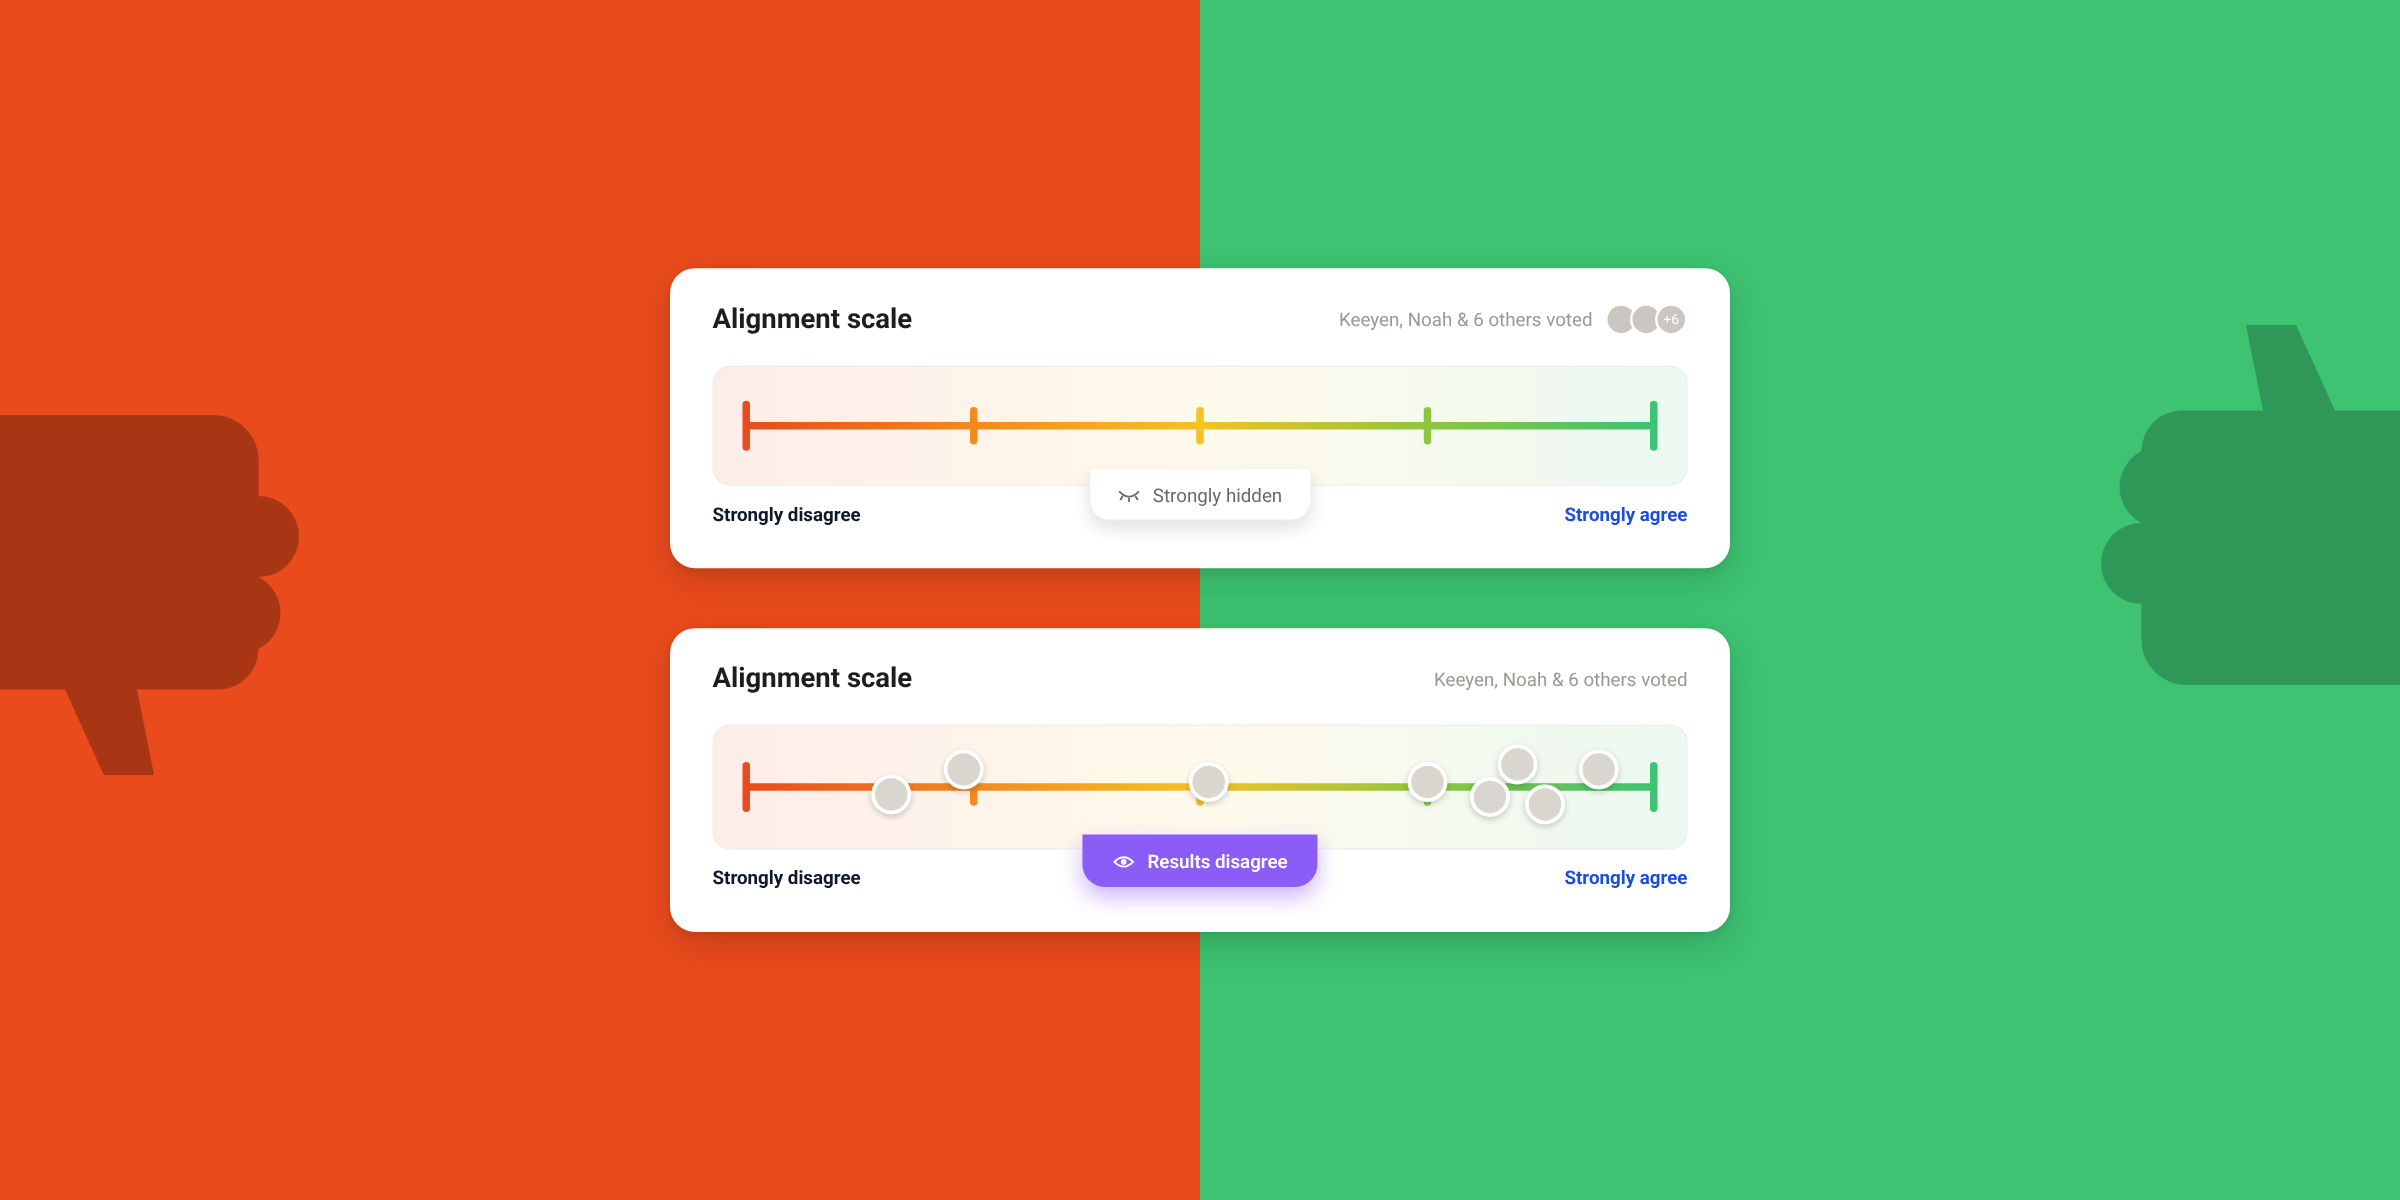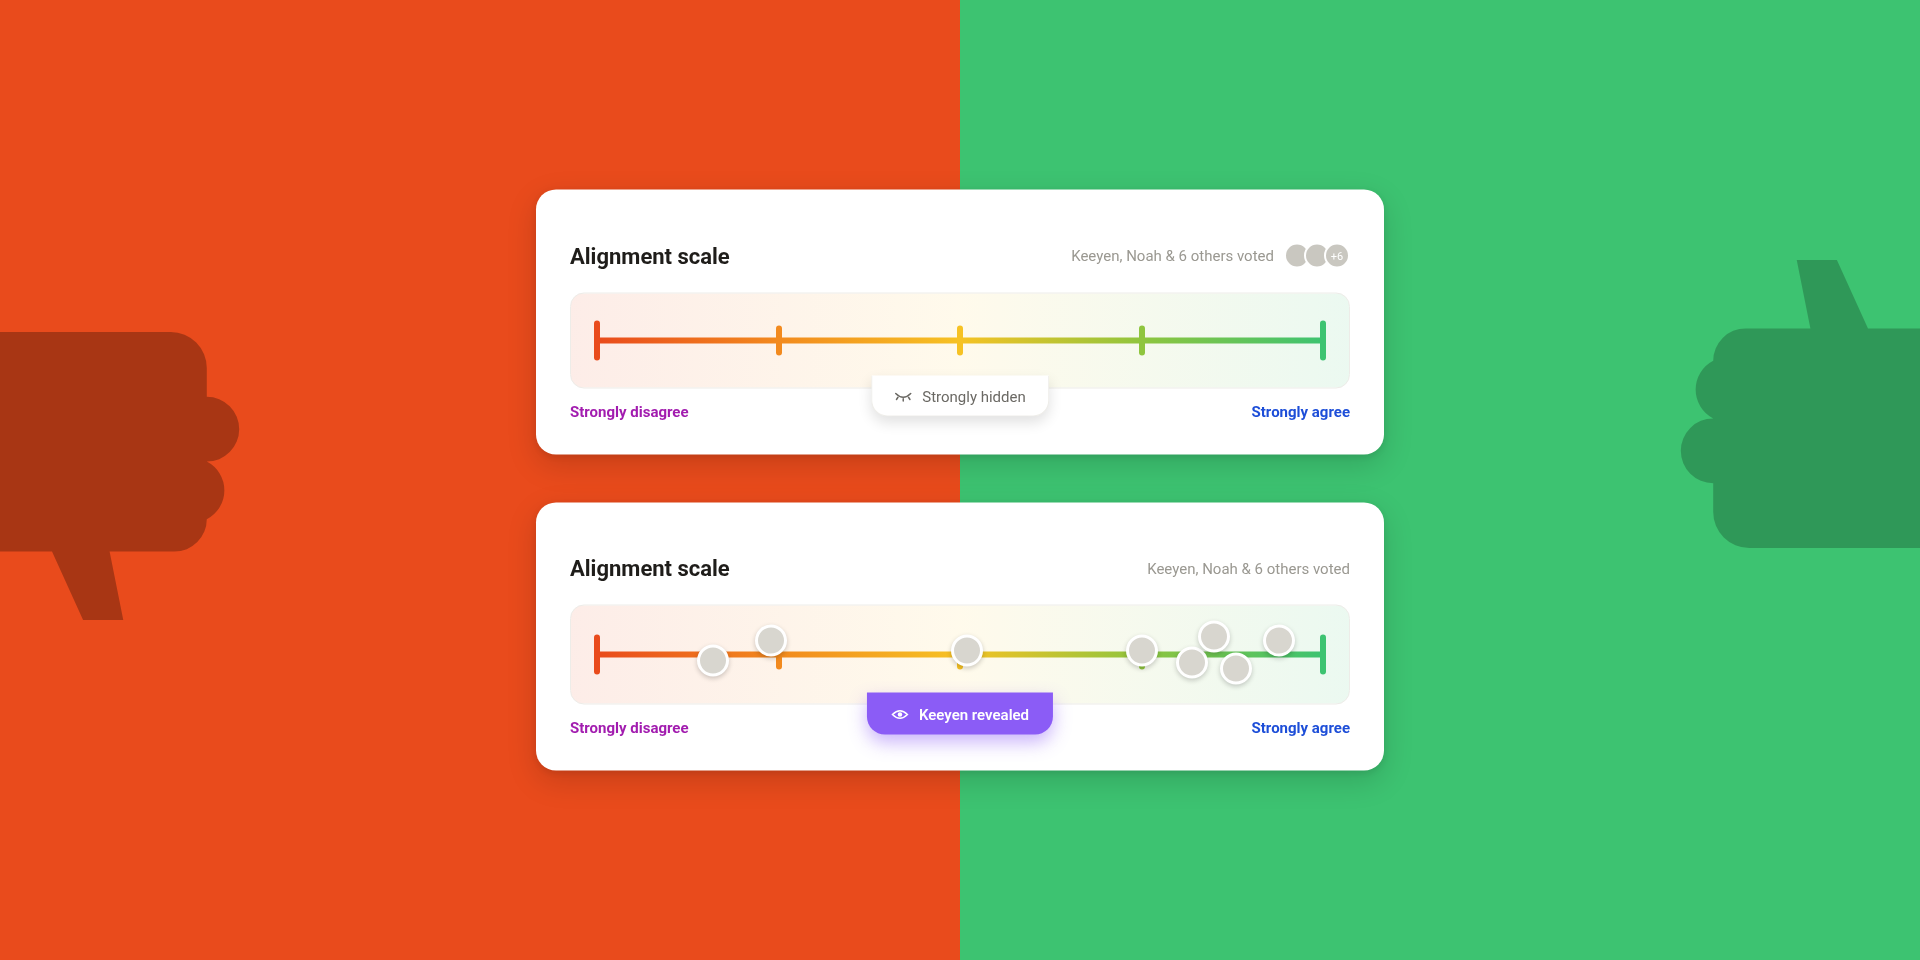"Alignment scale" .card-header { margin-top: 25px -> none }
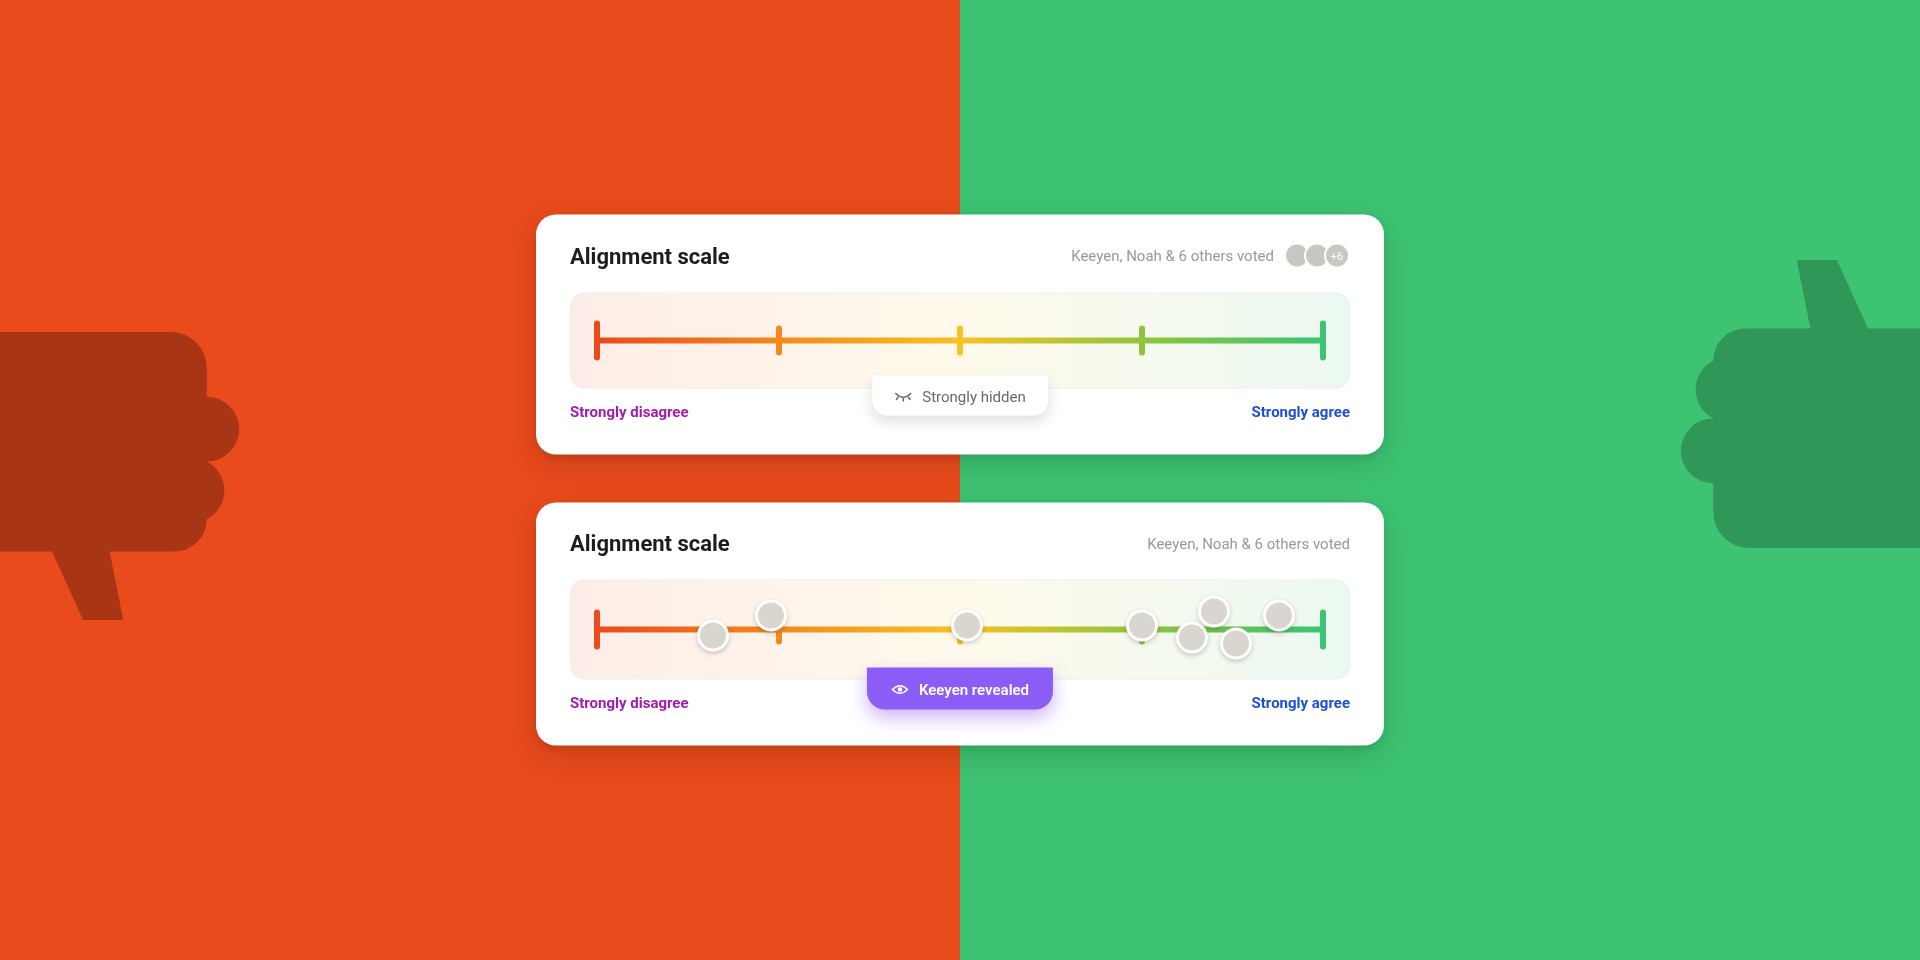"Strongly disagree" .label-left { color: #a21caf -> #0f172a }
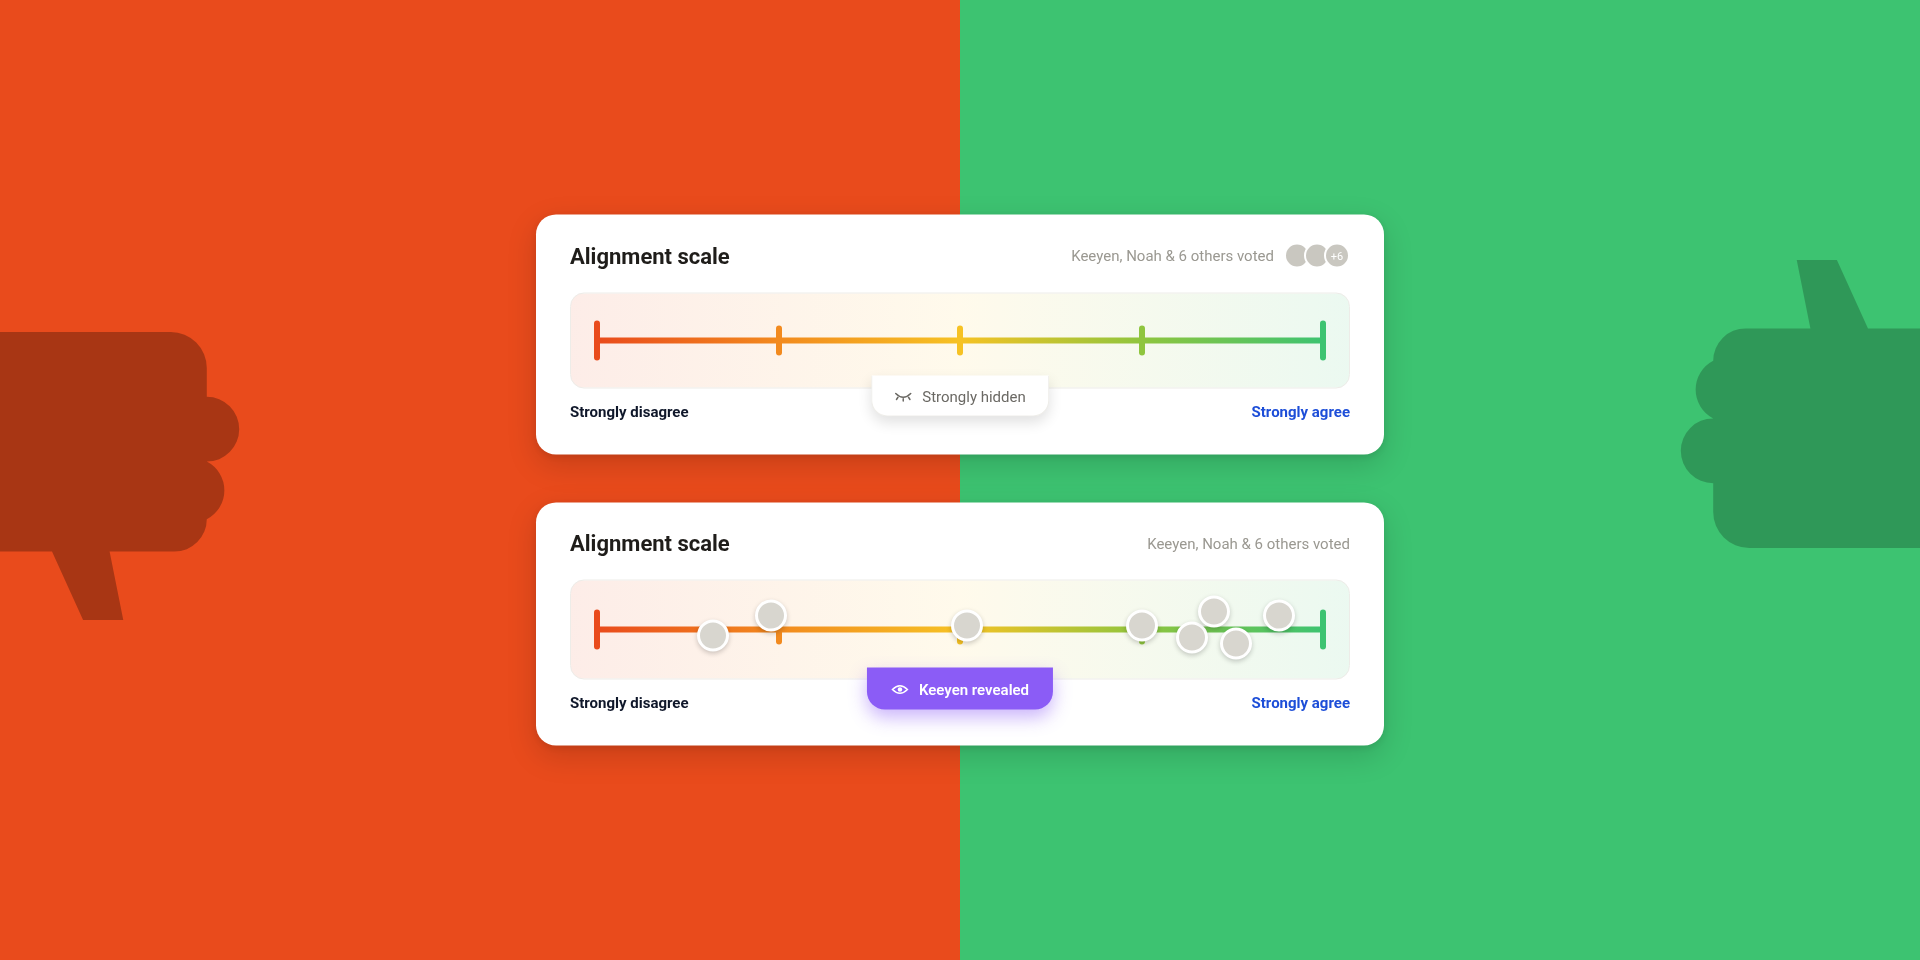"Keeyen revealed" span { text: Keeyen revealed -> Results disagree }
